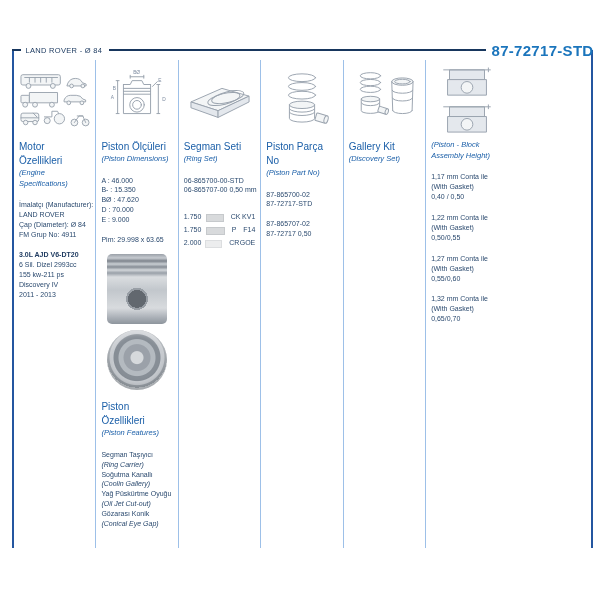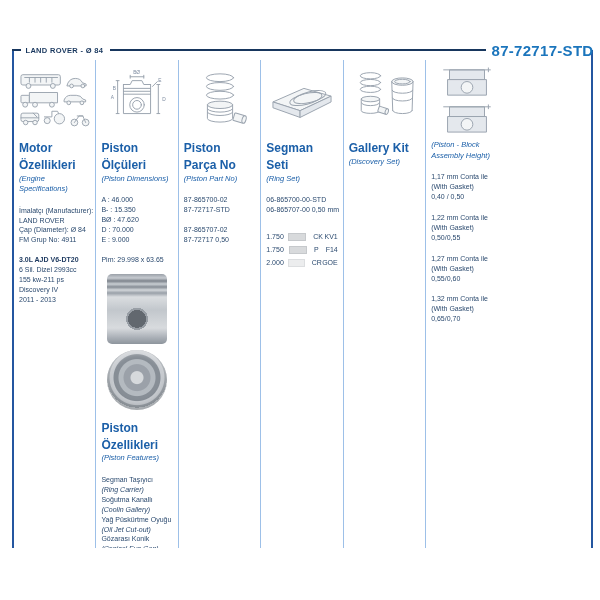"LAND ROVER - Ø 84" .series-label { font-weight: bold -> normal }
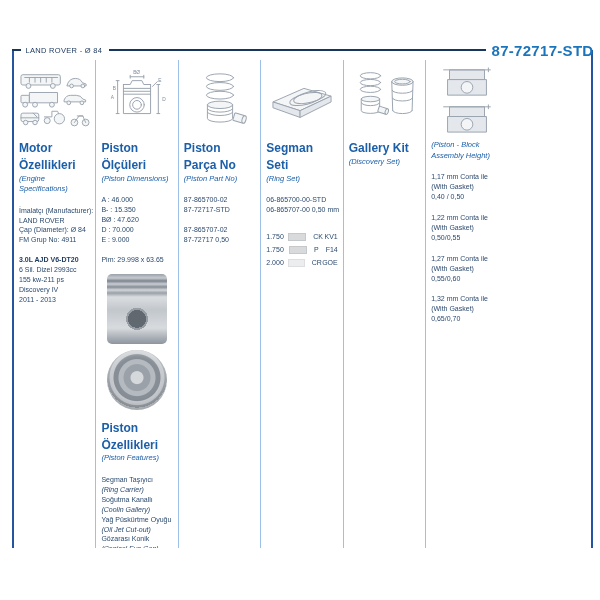"Motor Özellikleri" .col-title { font-size: 12px -> 10px; font-weight: bold -> normal }
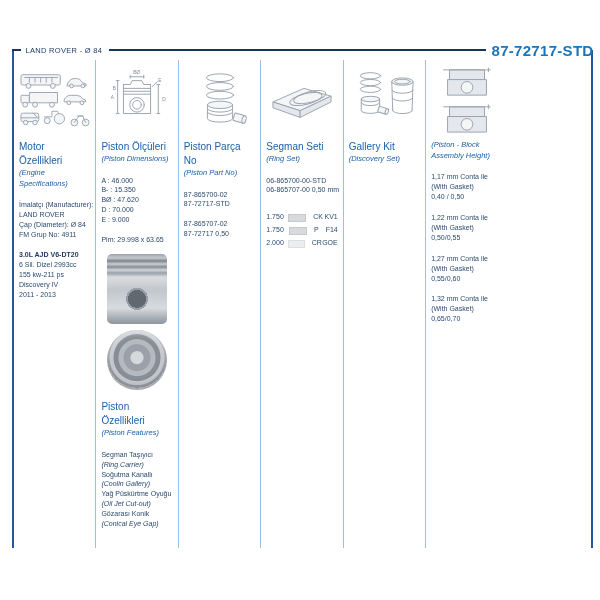"Piston Parça No" div.col { order: before "Segman Seti" -> after "Segman Seti" }
